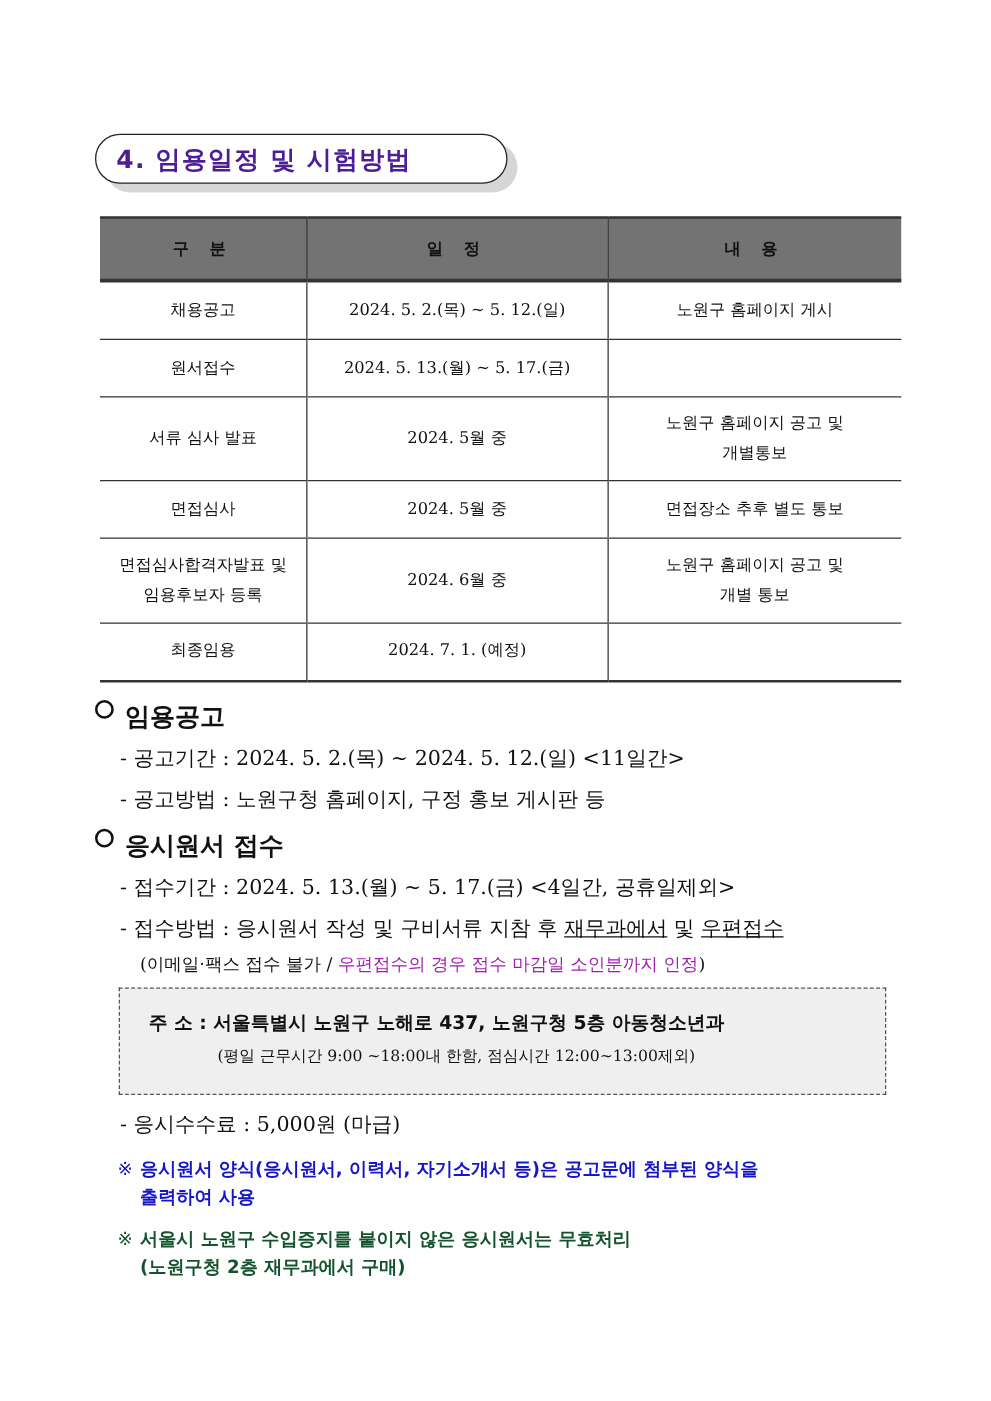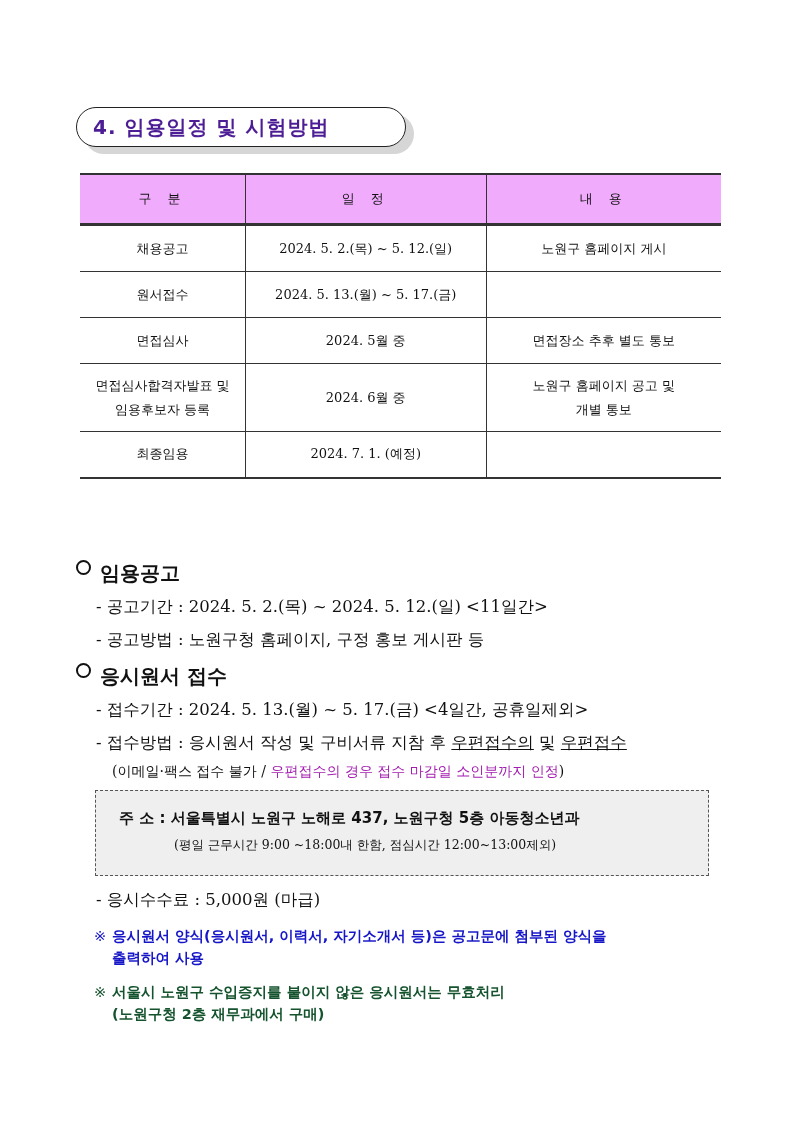"구 분" table.sched th { background: #f0abfc -> #737373; font-weight: normal -> bold }
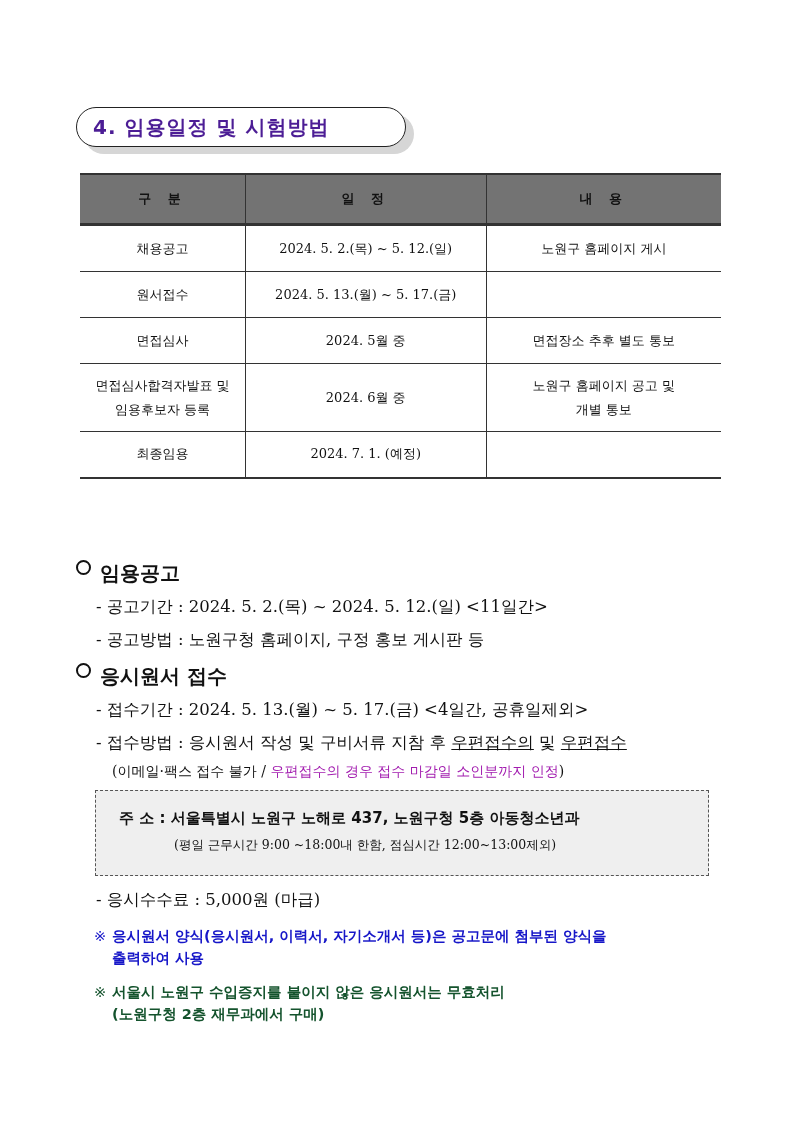"서류 심사 발표" tr { html: none -> <tr> <td>서류 심사 발표</td> <td>2024. 5월 중</td> <td> <div>노원구 홈페이지 공고 및</div> <div>개별통보</div> </td> </tr> }
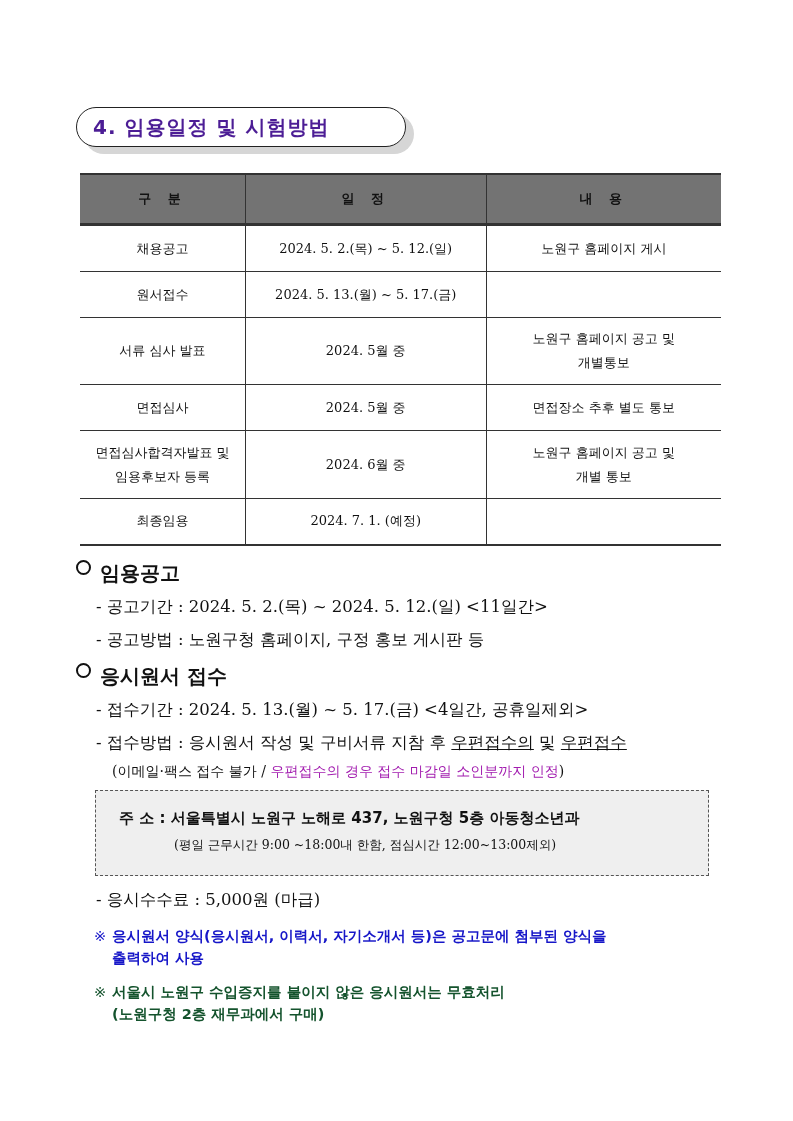"우편접수의" span.u { text: 우편접수의 -> 재무과에서 }
